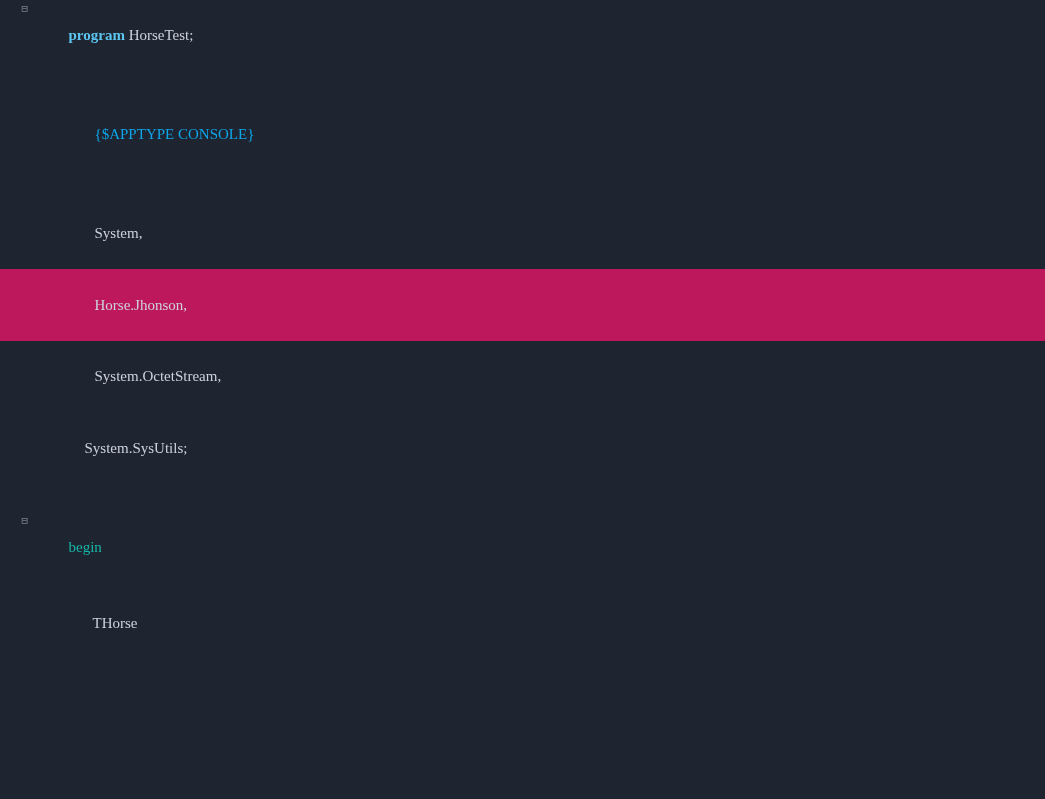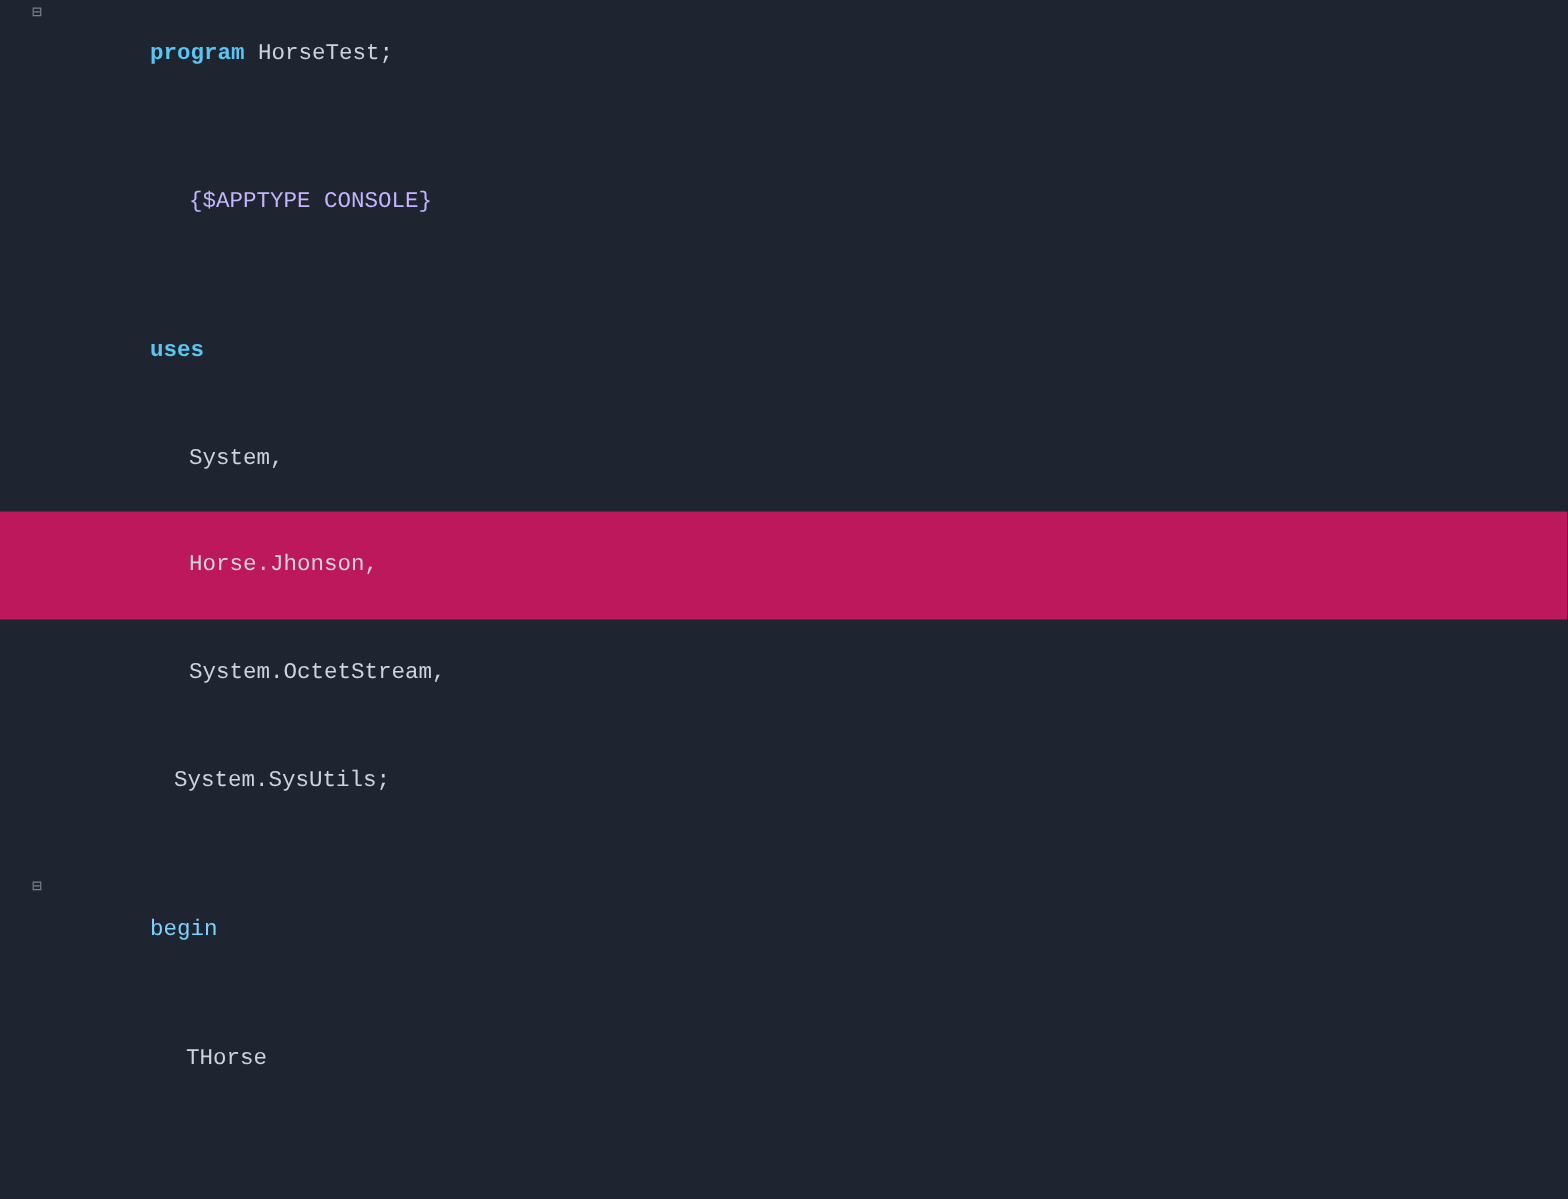"program HorseTest;" .code-content { font-family: none -> Liberation Serif, serif }
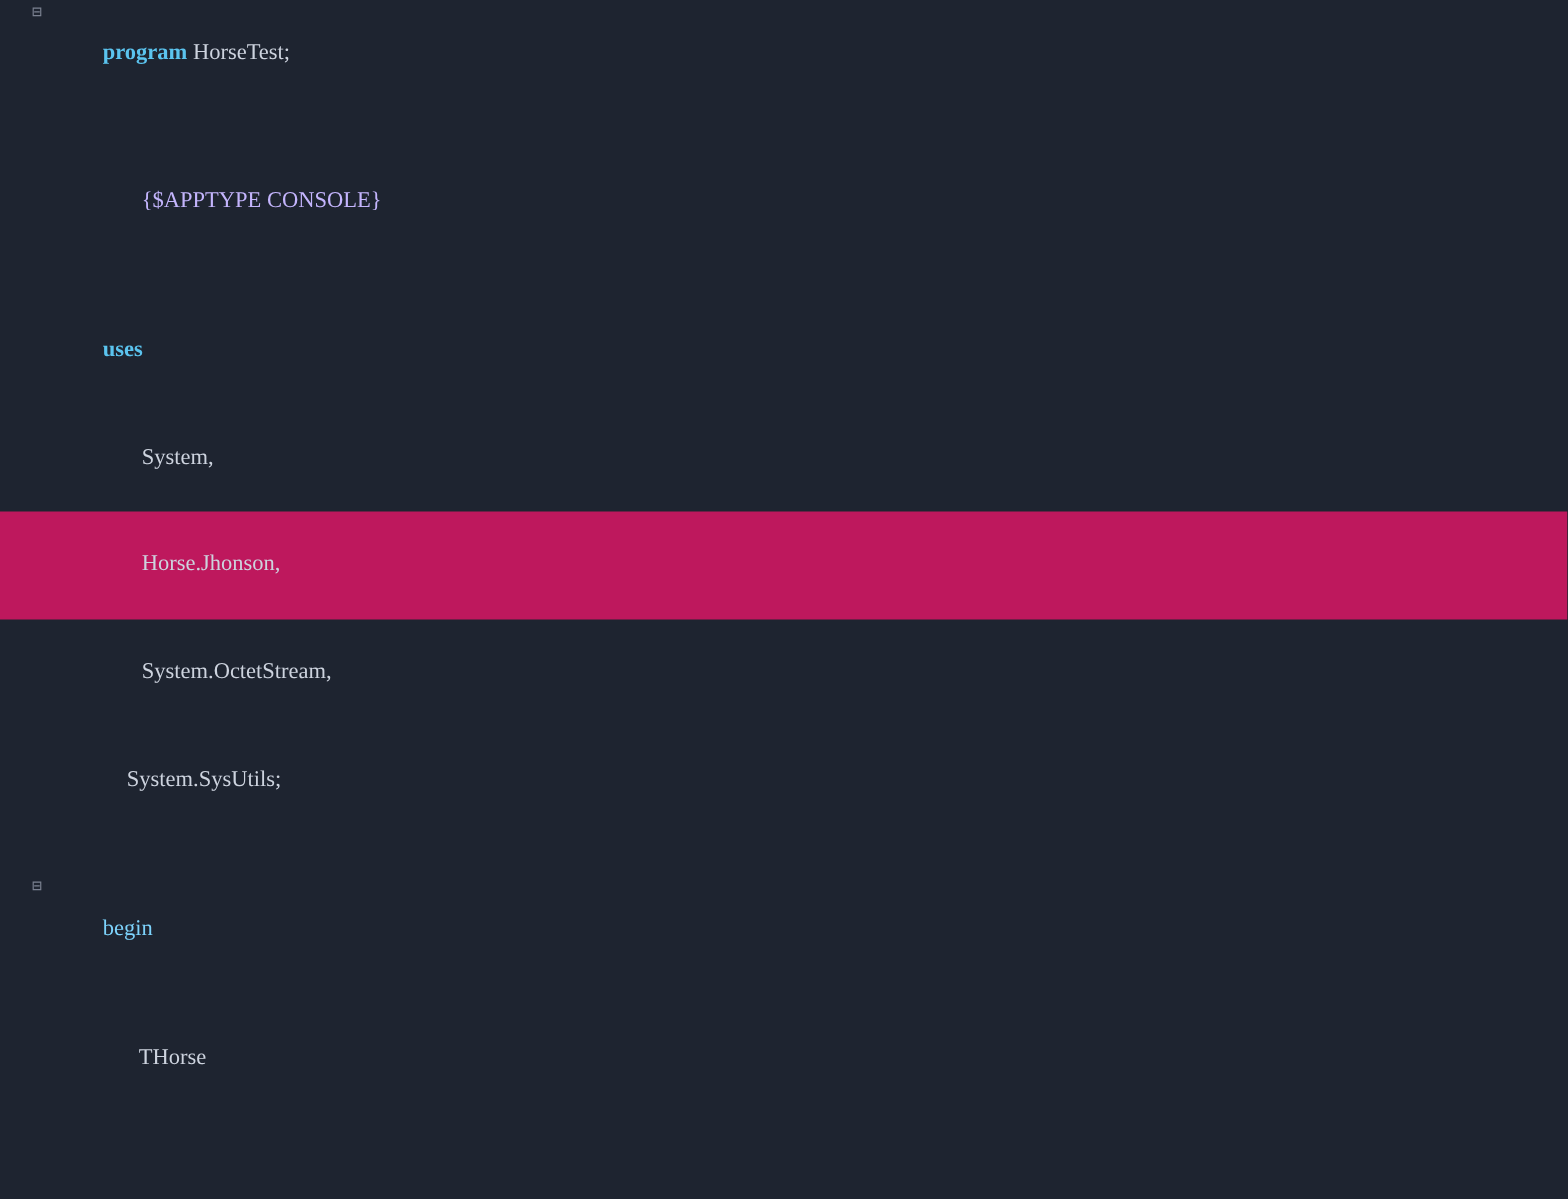"{$APPTYPE CONSOLE}" .directive { color: #c4b5fd -> #0ea5e9 }
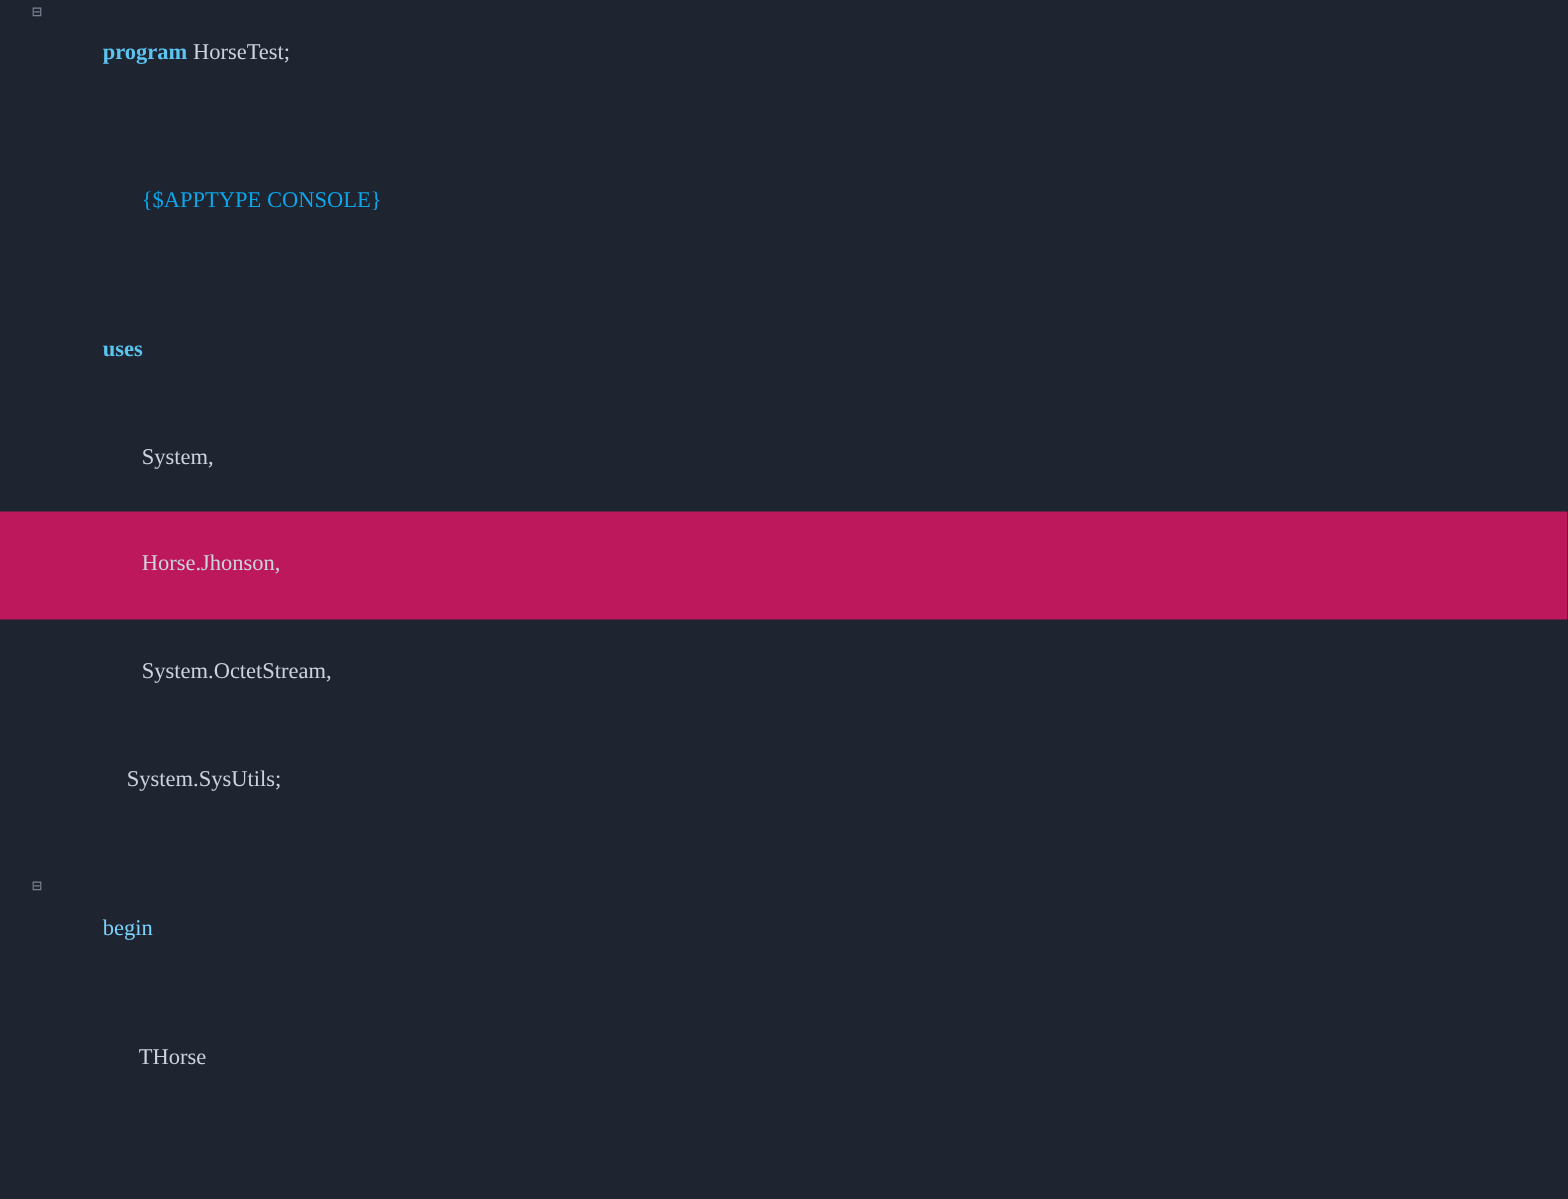"uses" div.code-line { html: <div> <div></div> <div> <span>uses</span> </div> </div> -> none }
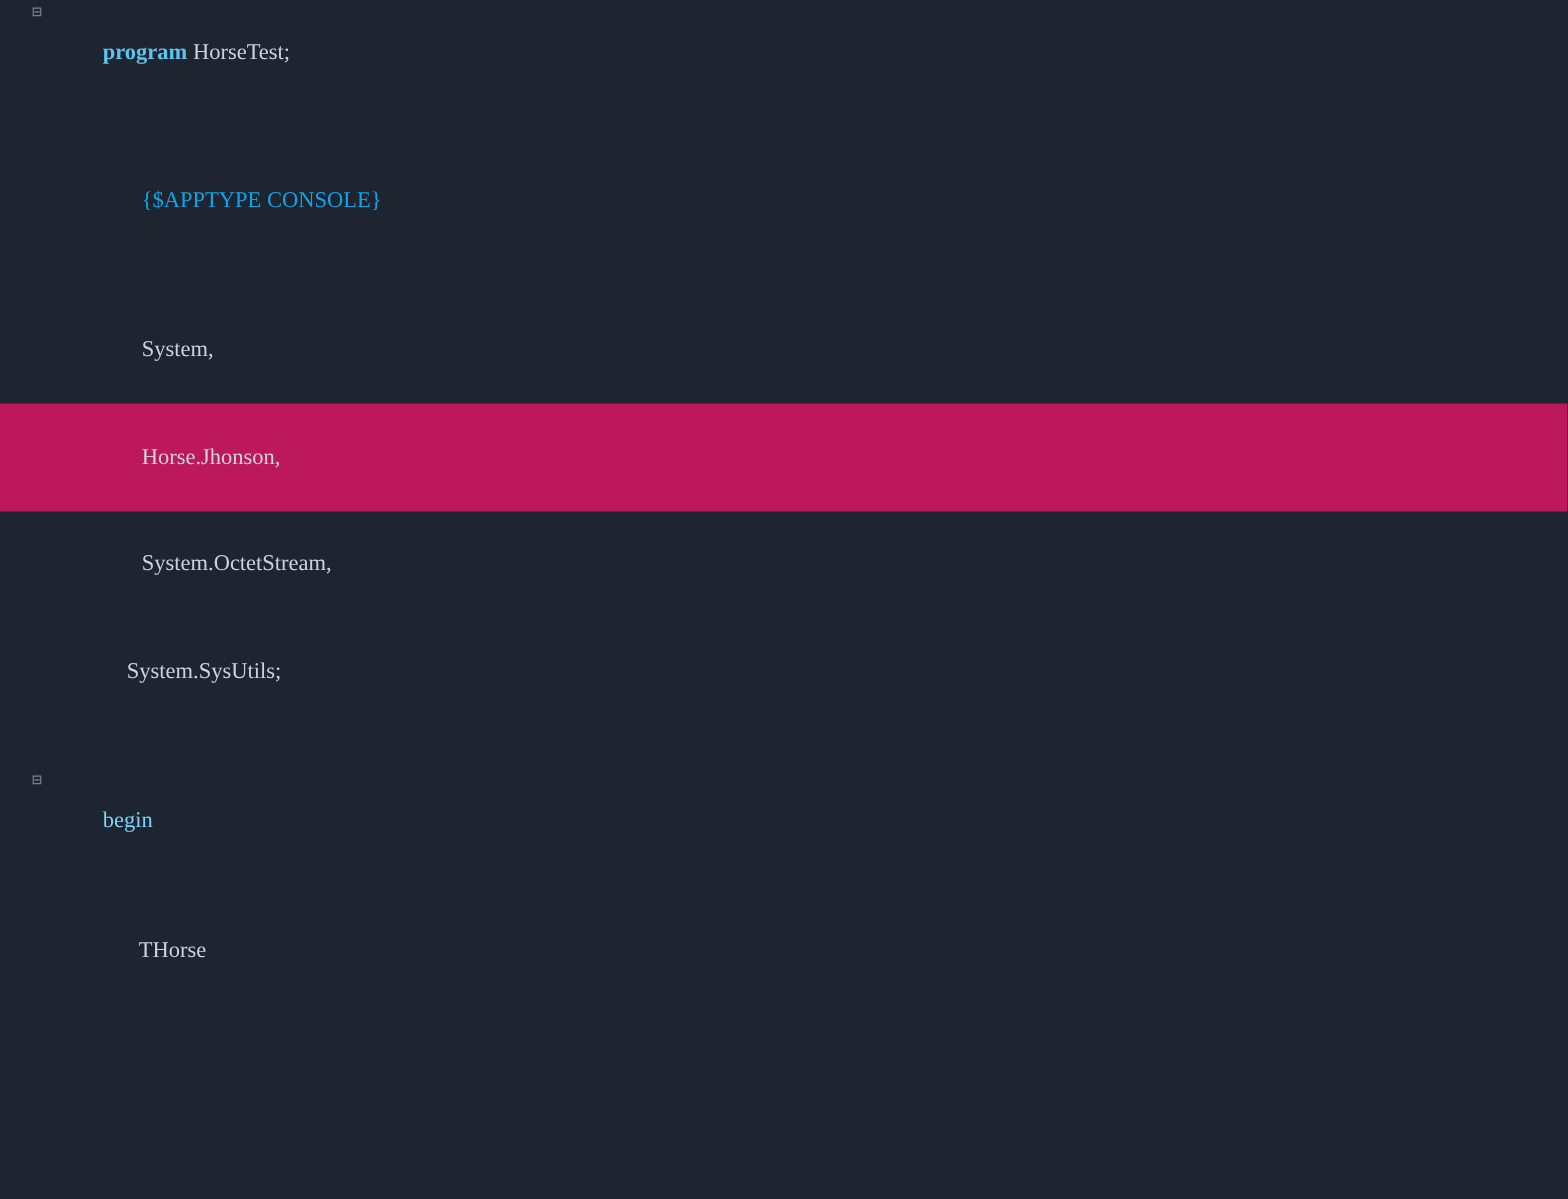"begin" .kw-red { color: #7dd3fc -> #14b8a6 }
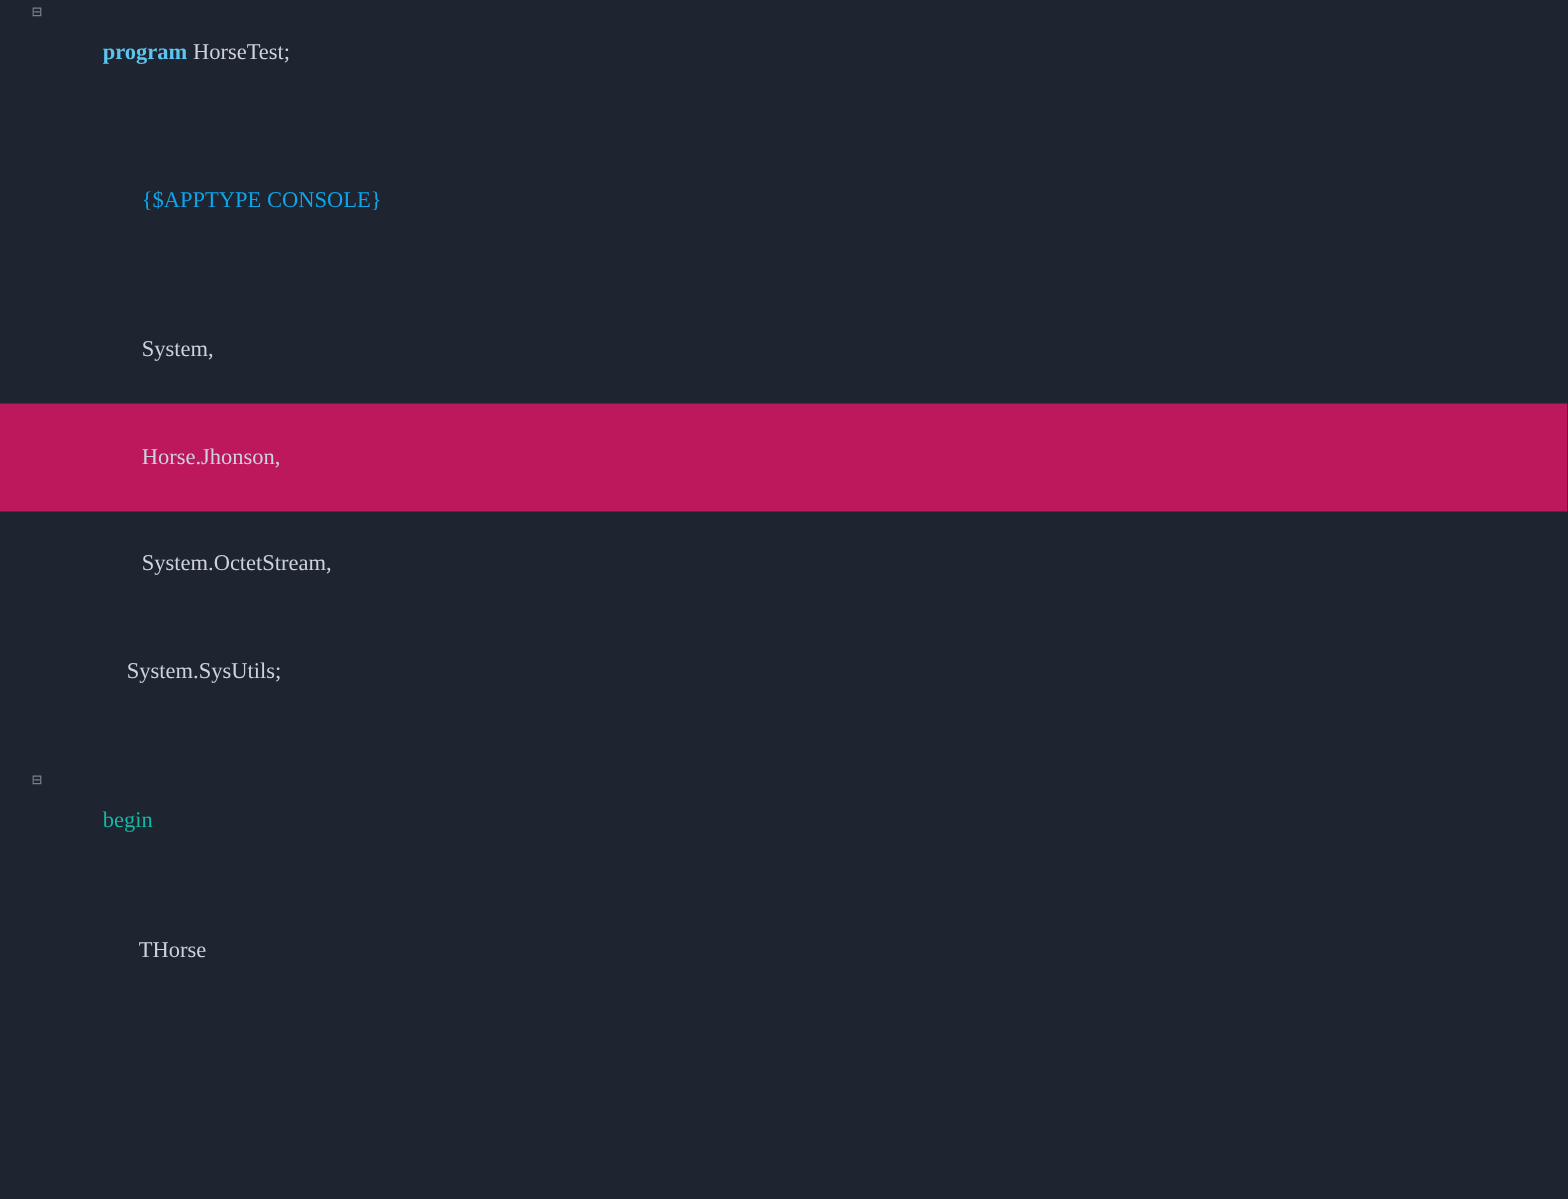"THorse" span { align-items: flex-start -> center }
